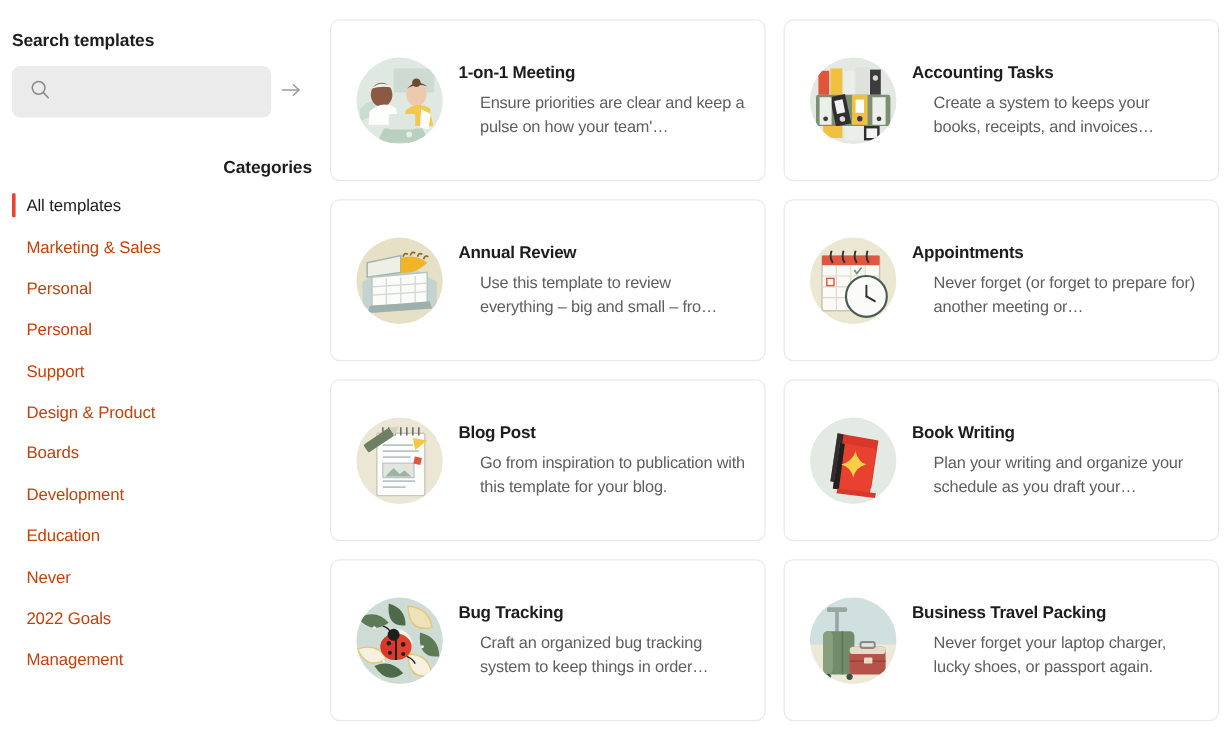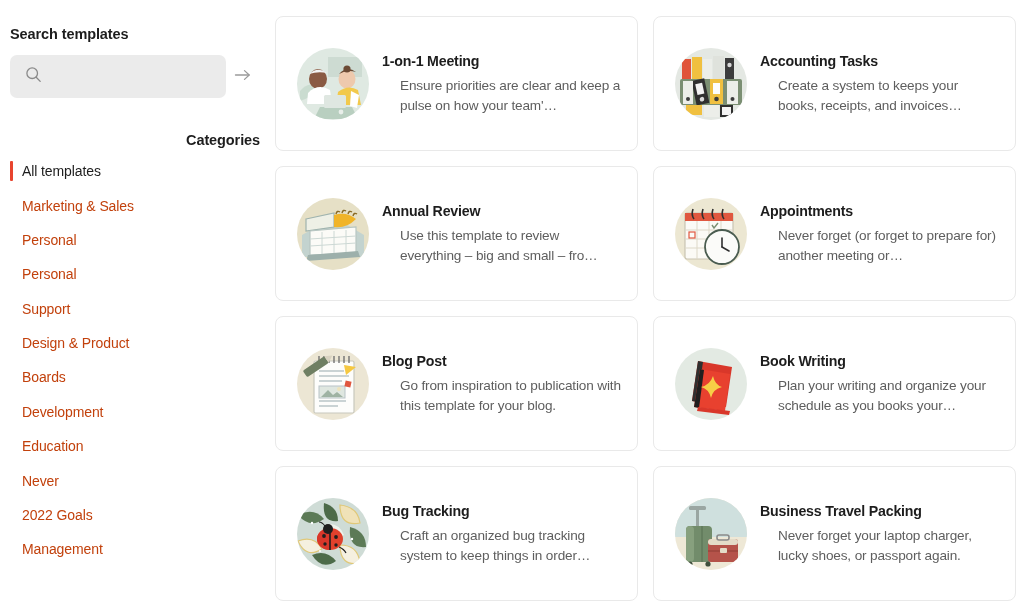"Plan your writing and organize" div.card-desc { text: books -> draft }
